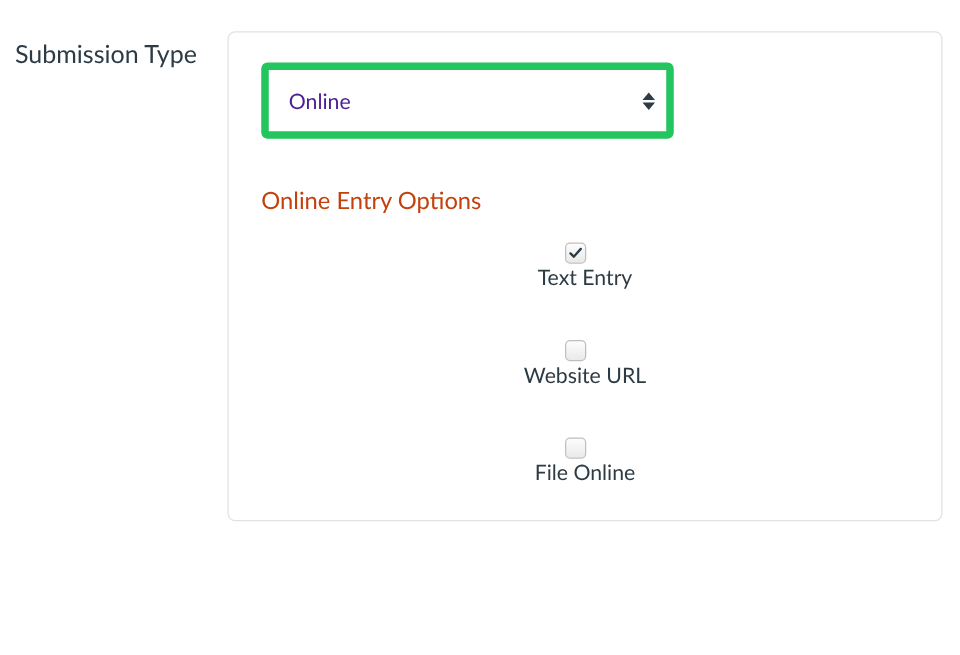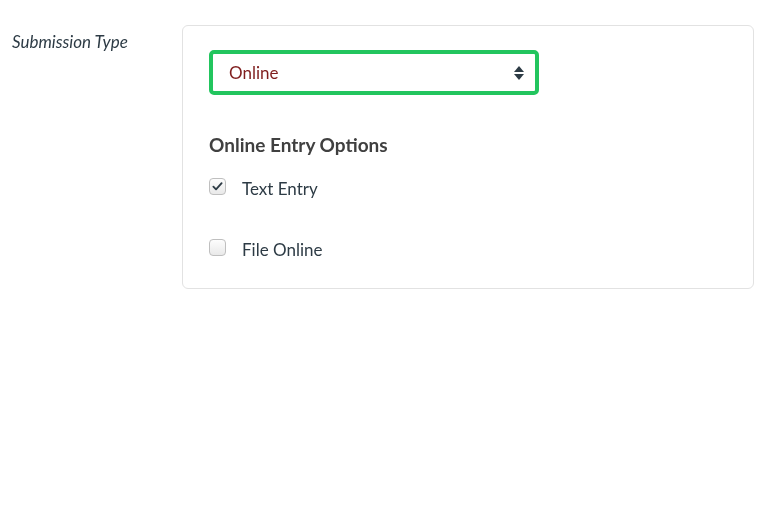"Submission Type" .form-label { font-size: 17px -> 20px; font-style: italic -> none }
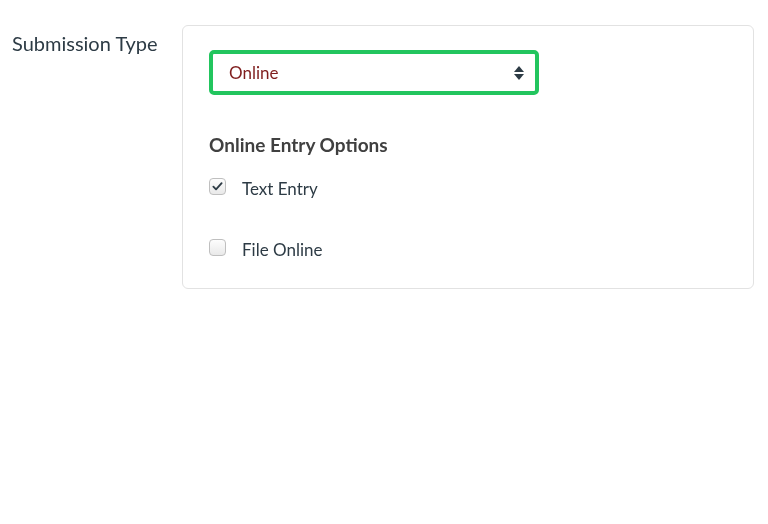"Online" .select { border: 4px solid #22c55e -> 6px solid #22c55e; color: #7f1d1d -> #4c1d95; height: 45px -> 61px }
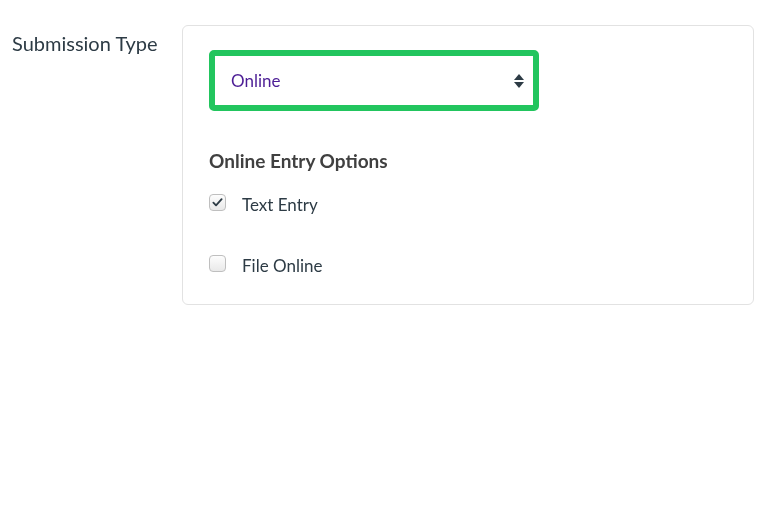"Online Entry Options" .section-heading { color: #404040 -> #c2410c; font-weight: 700 -> 400 }
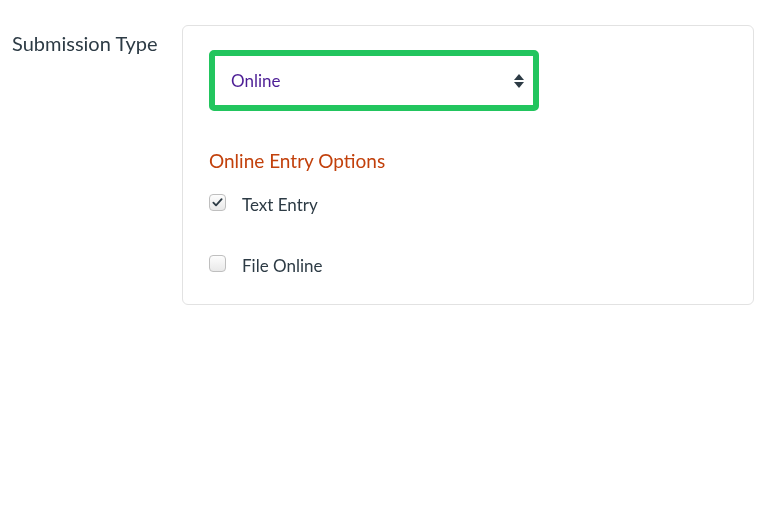"Text Entry" .option-row { align-items: flex-start -> center; flex-direction: none -> column }
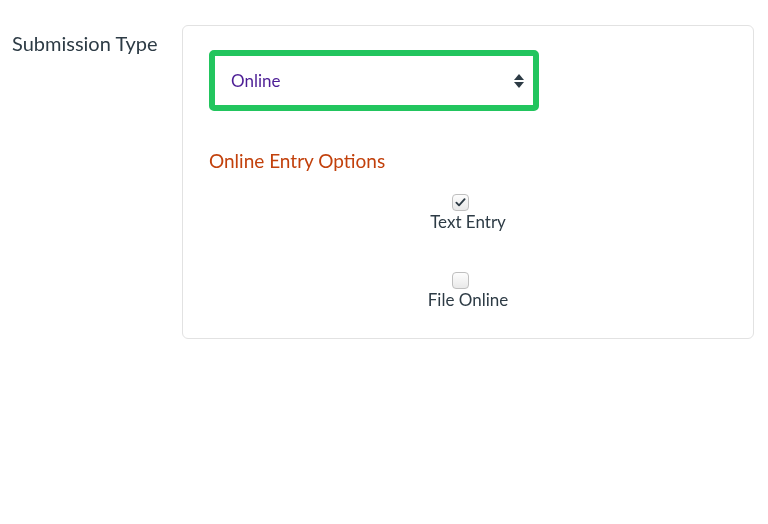"Website URL" div.option-row { html: none -> <div> <span> </span> <span>Website URL</span> </div> }
